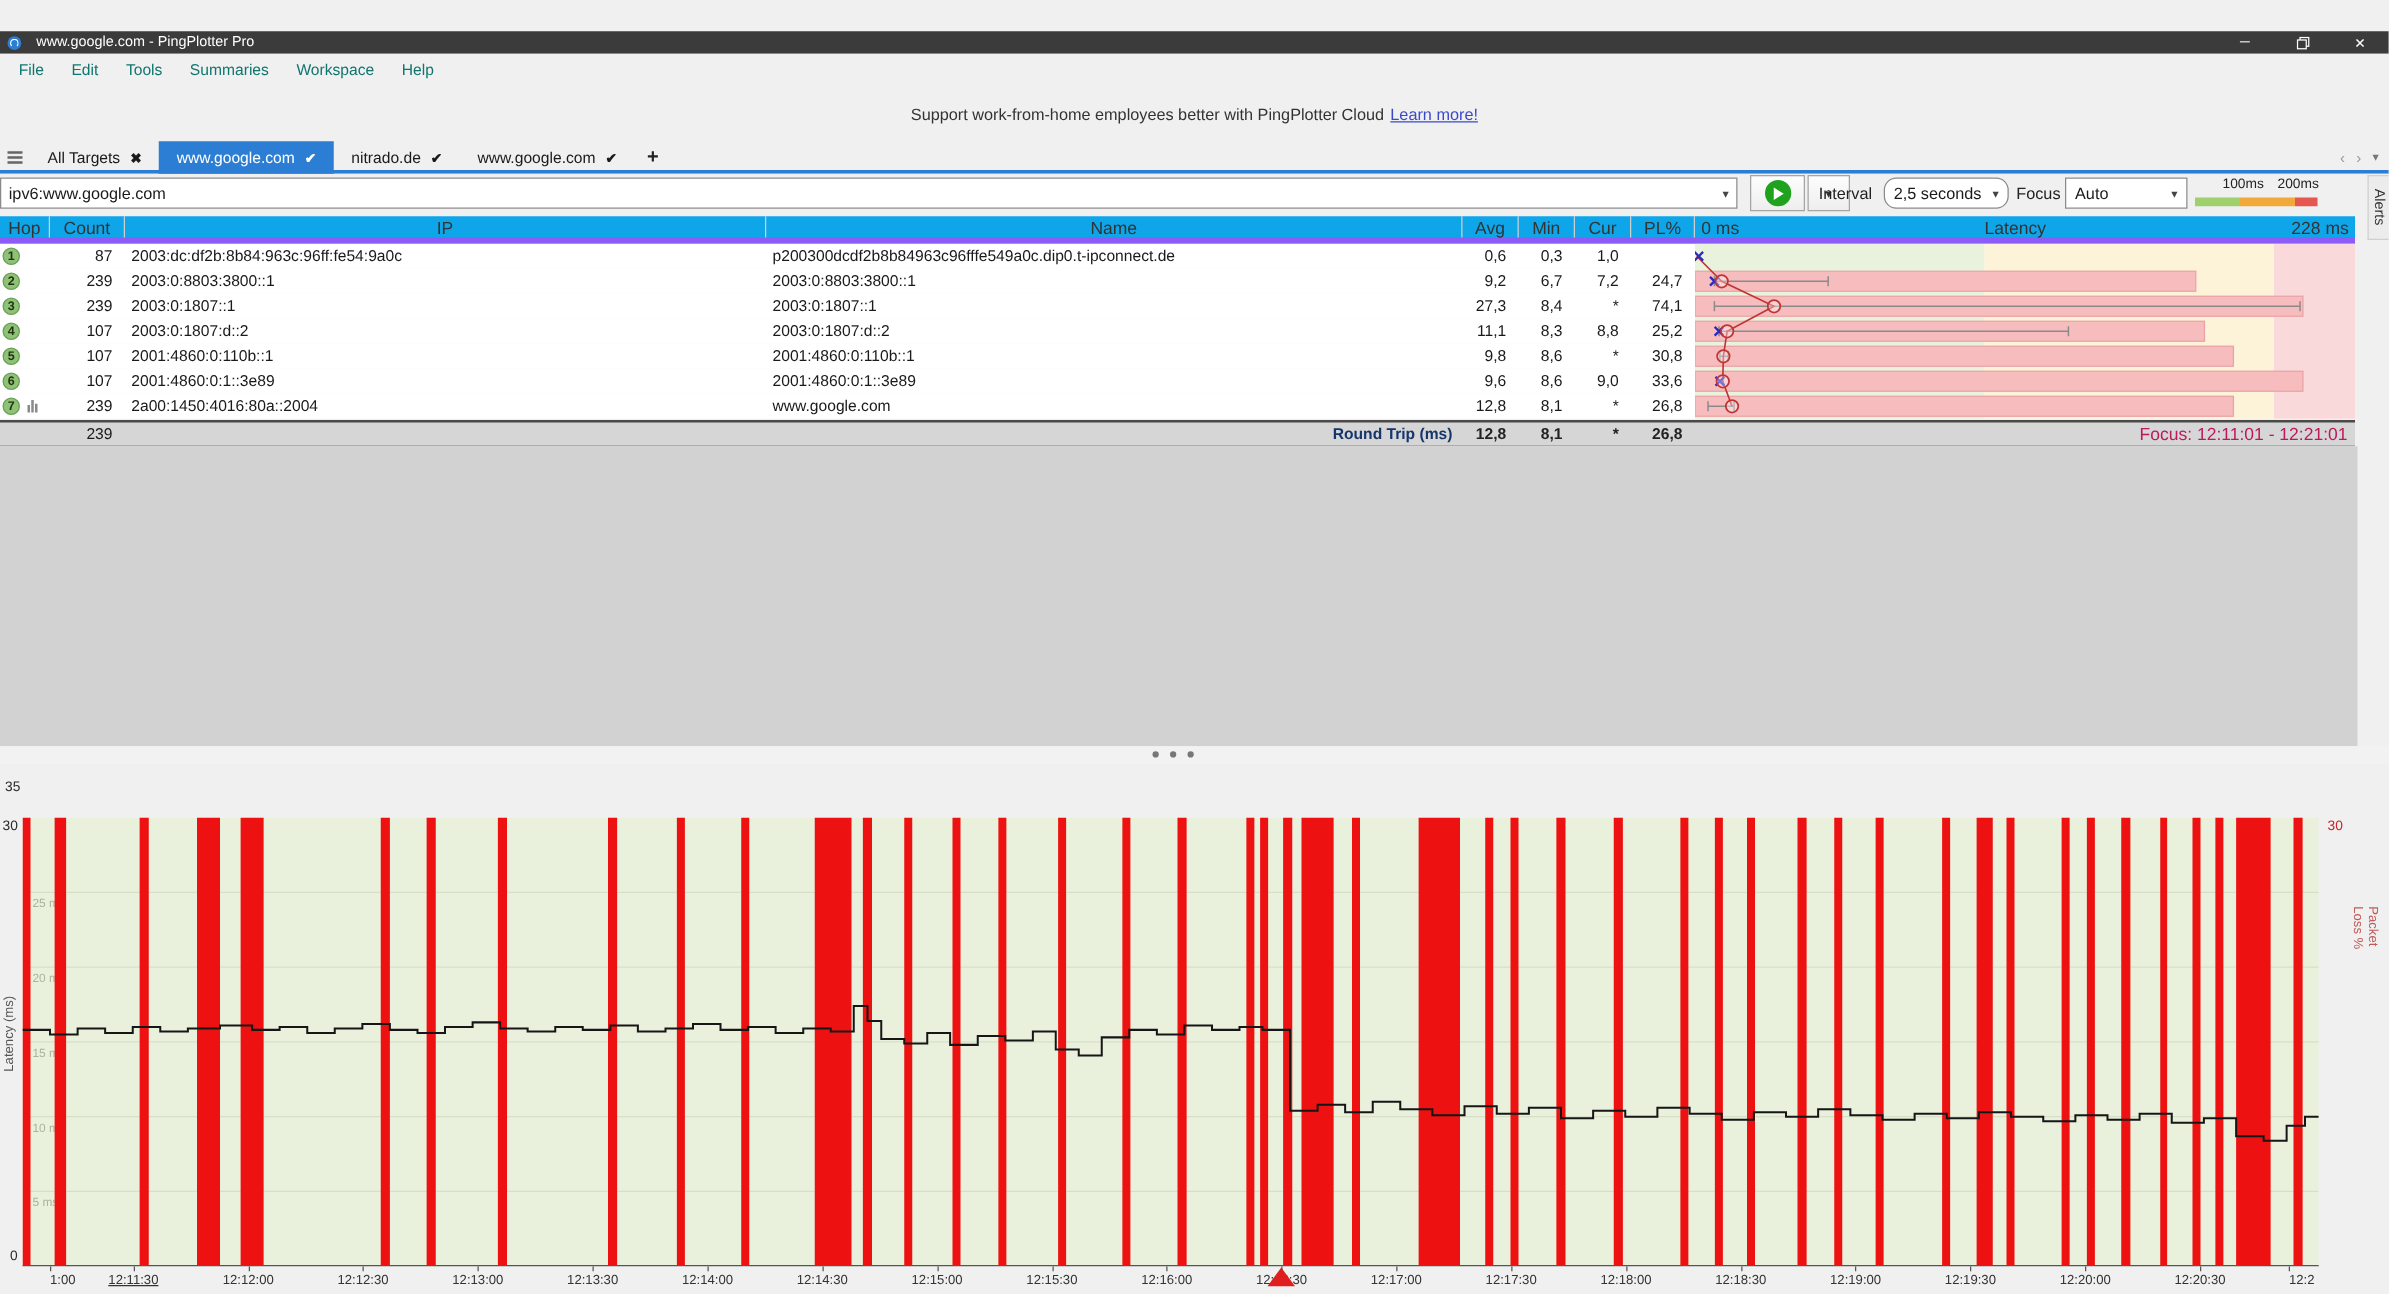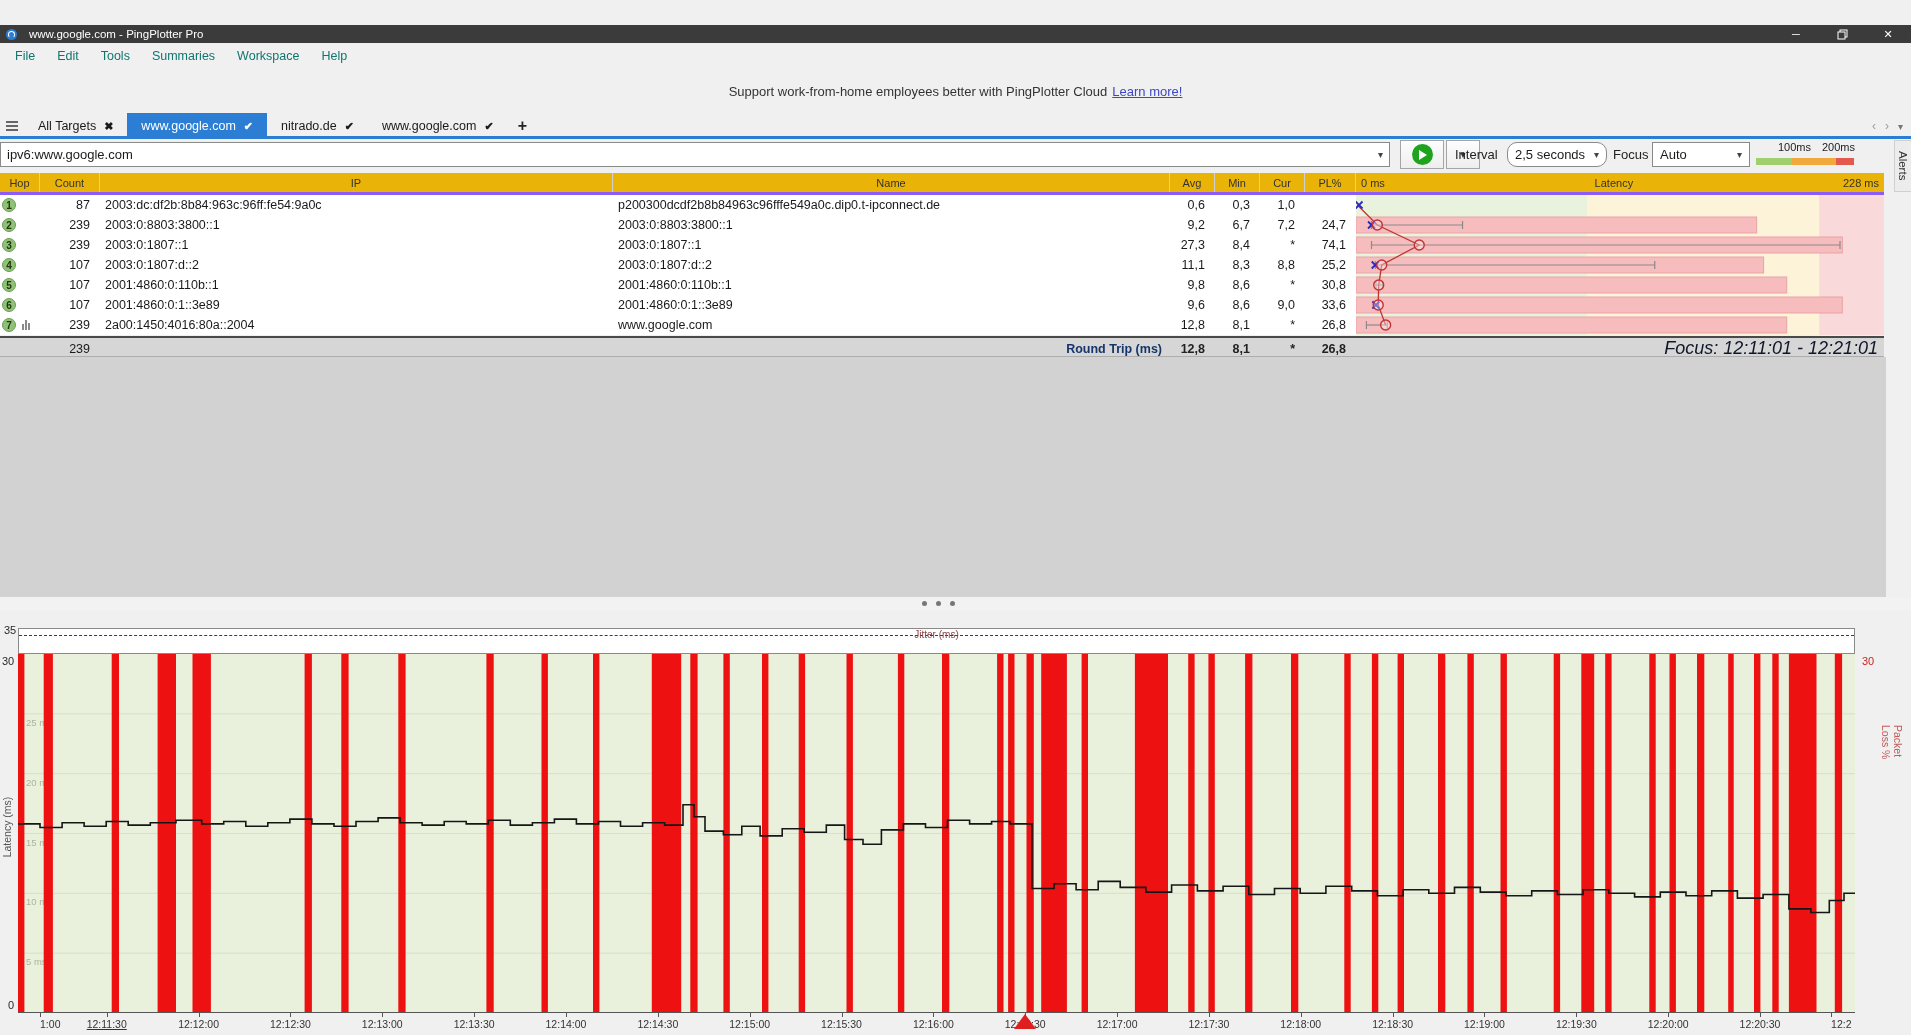"Hop" .thead { background: #eab308 -> #0ea5e9; border-bottom: 3px solid #8b5cf6 -> 5px solid #8b5cf6; font-size: 11px -> 14px }
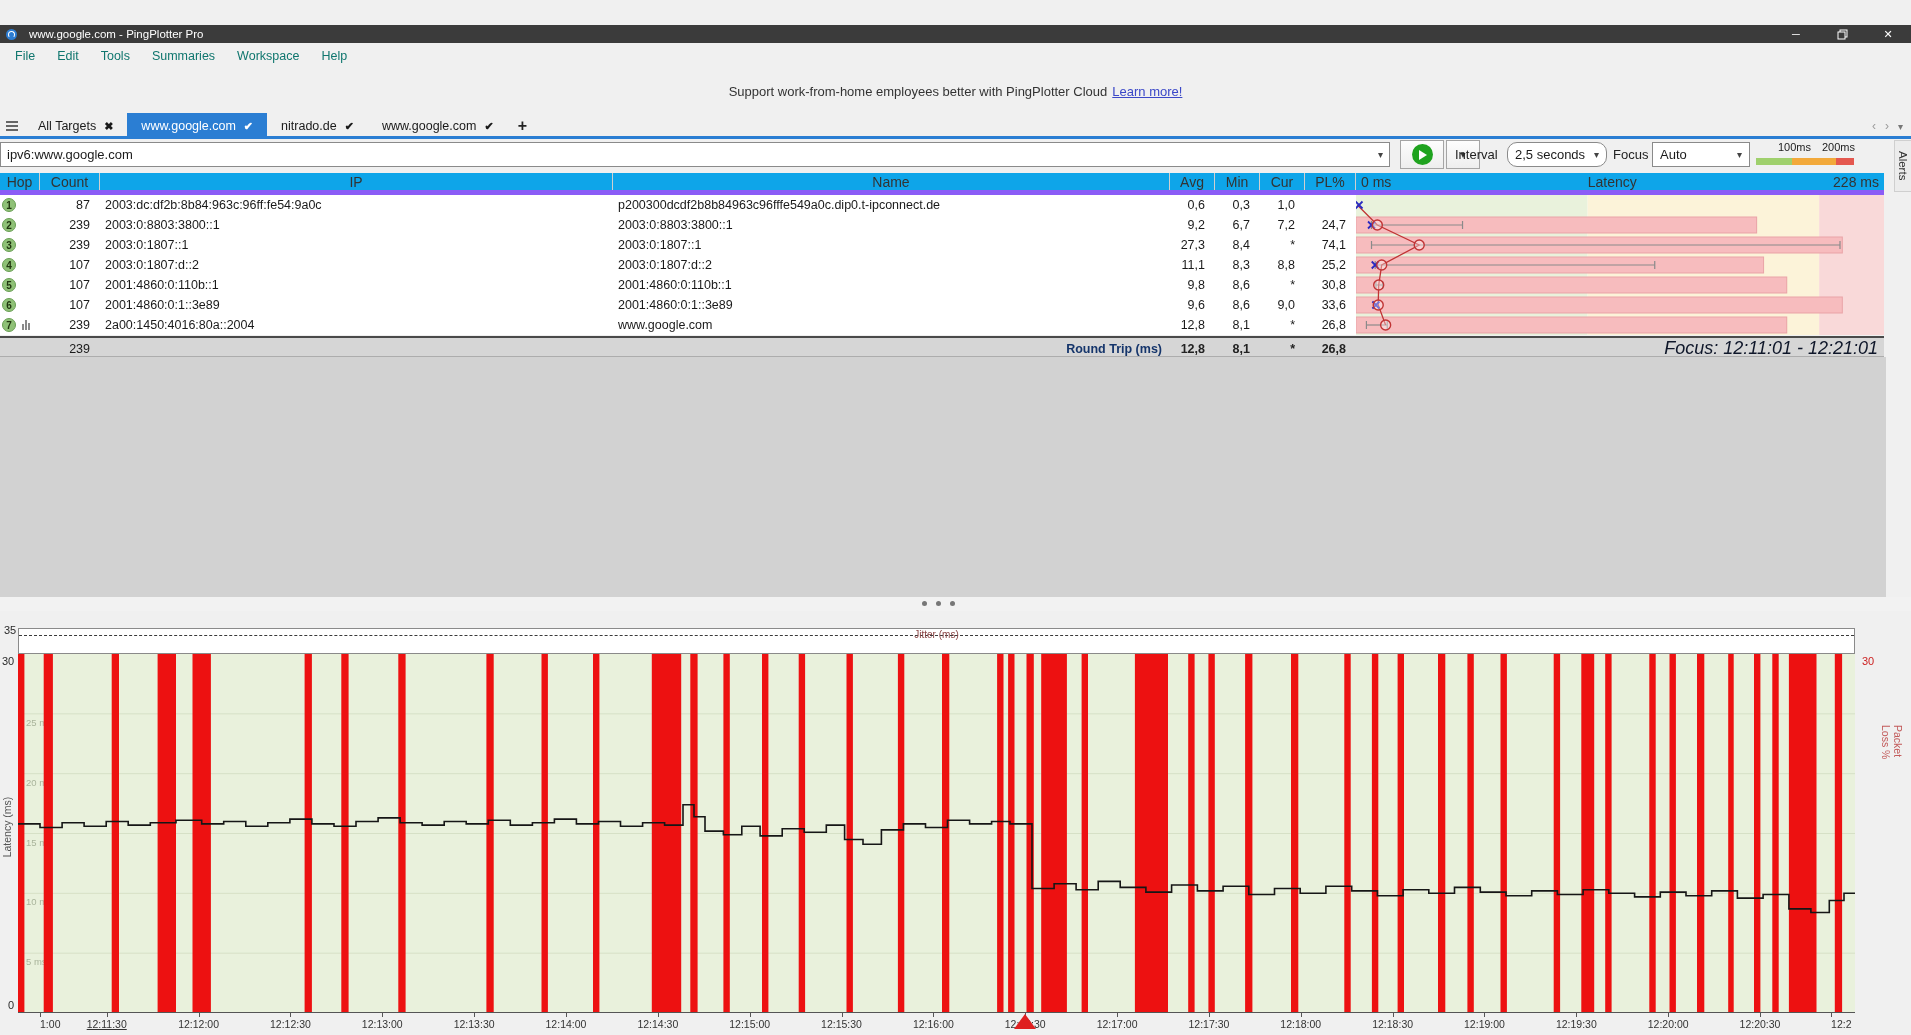"Focus: 12:11:01 - 12:21:01" .tfoot .focus { color: #0f172a -> #be185d; font-size: 18px -> 14px; font-style: italic -> none }
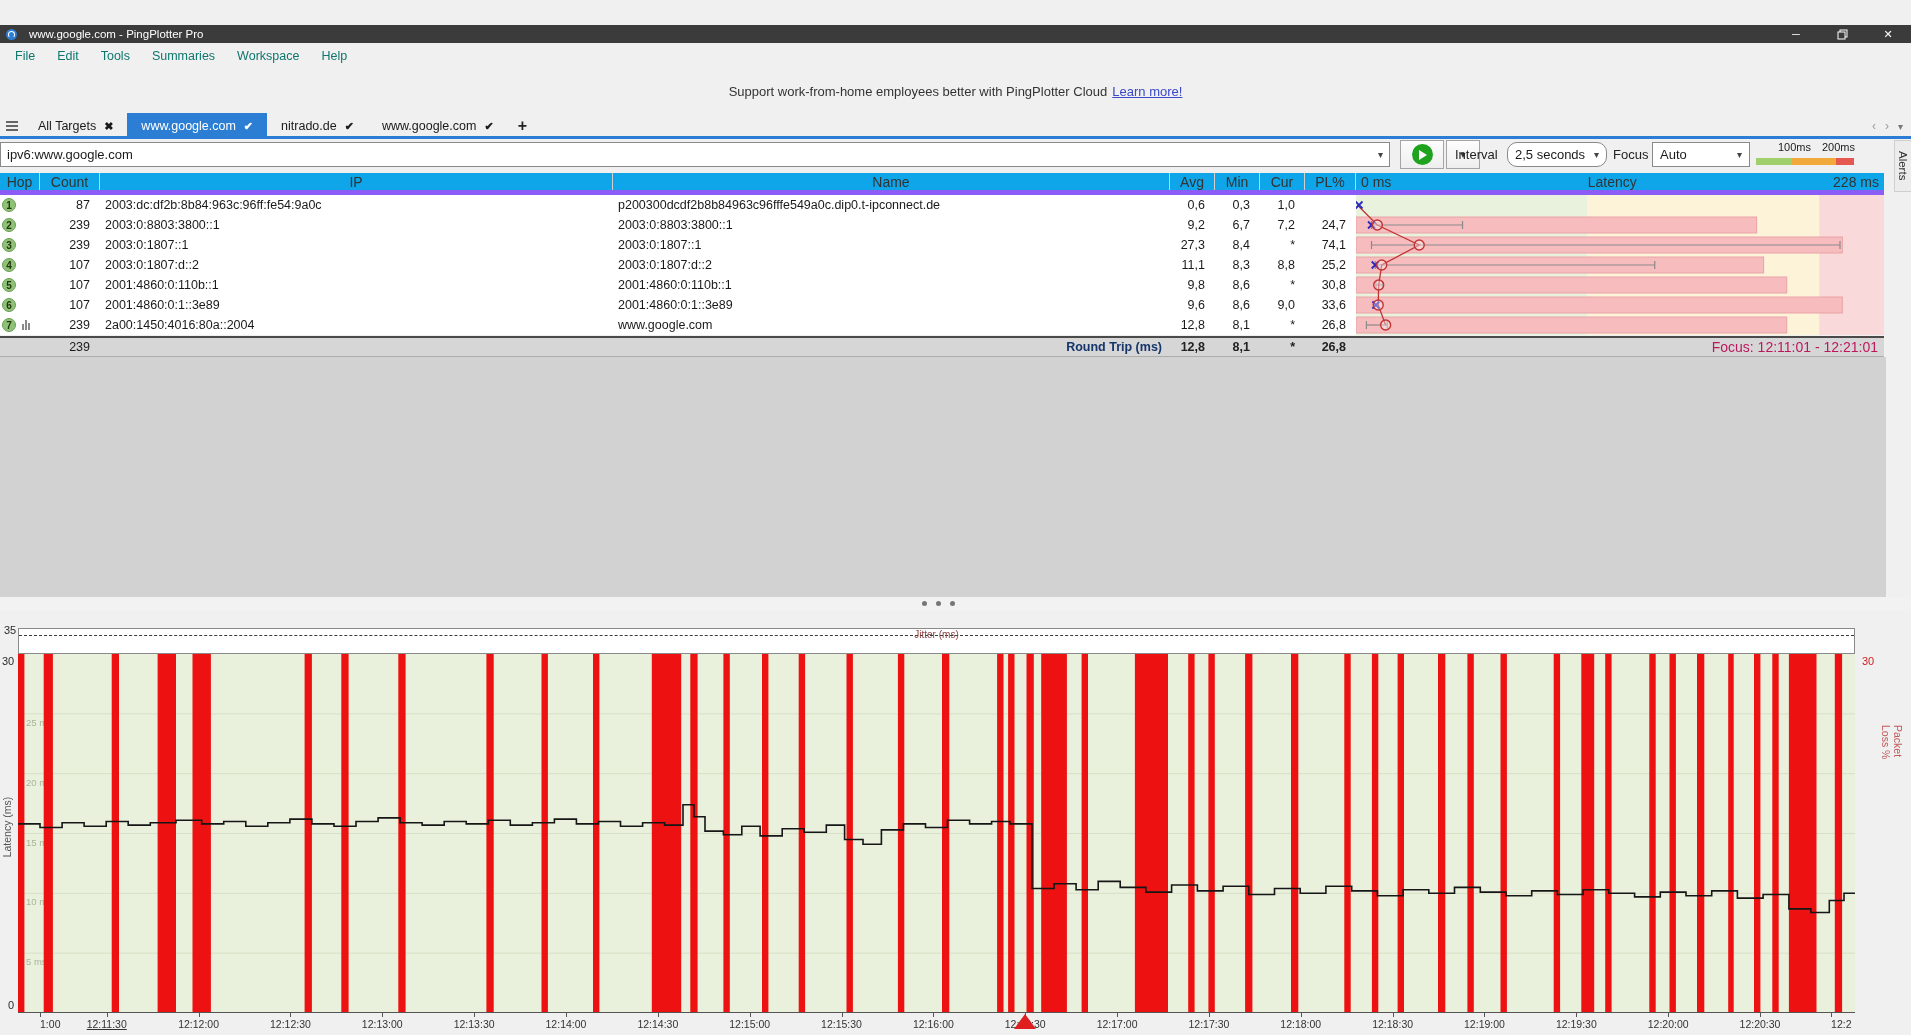"Jitter (ms)" div.jitter-band { html: <div> <div></div> <span>Jitter (ms)</span> </div> -> none }
